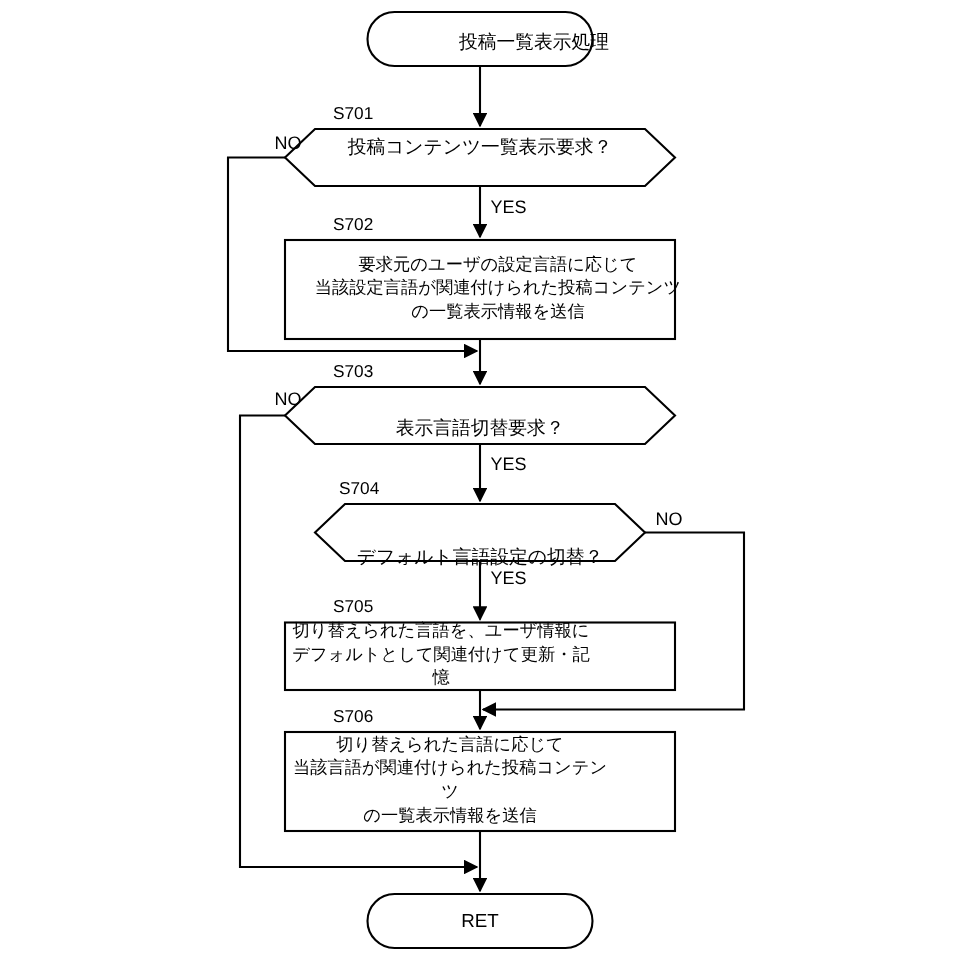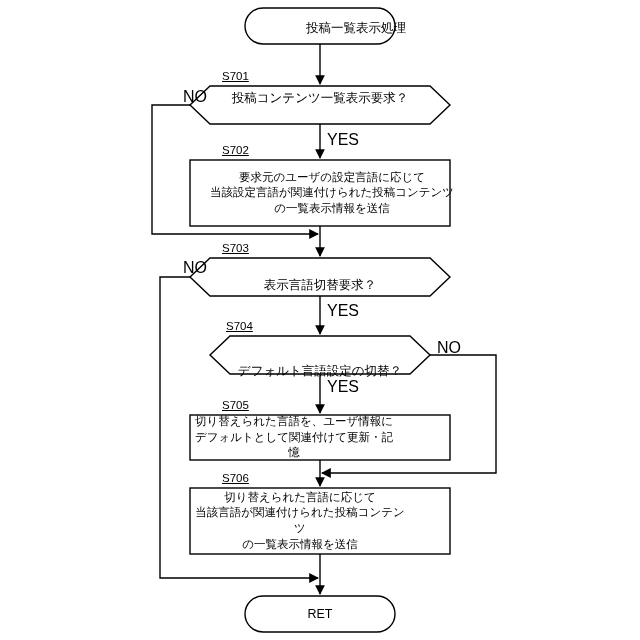"S701" .step-id { text-decoration: underline -> none }
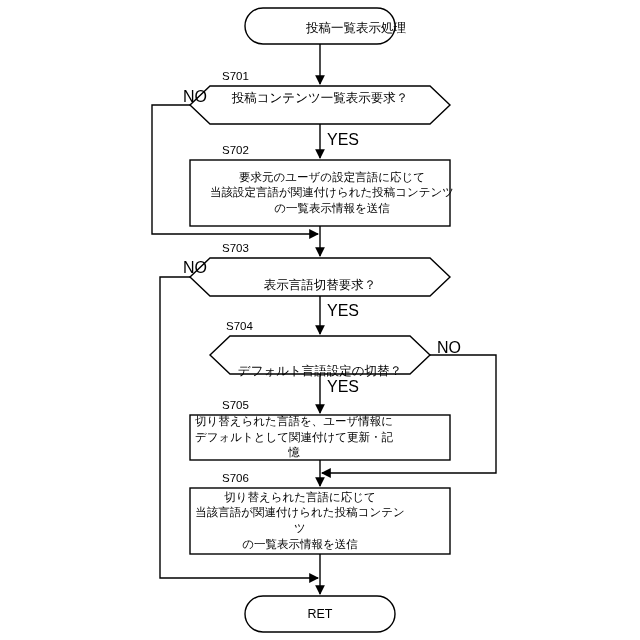"NO" .edge-label { font-size: 16px -> 12px }
